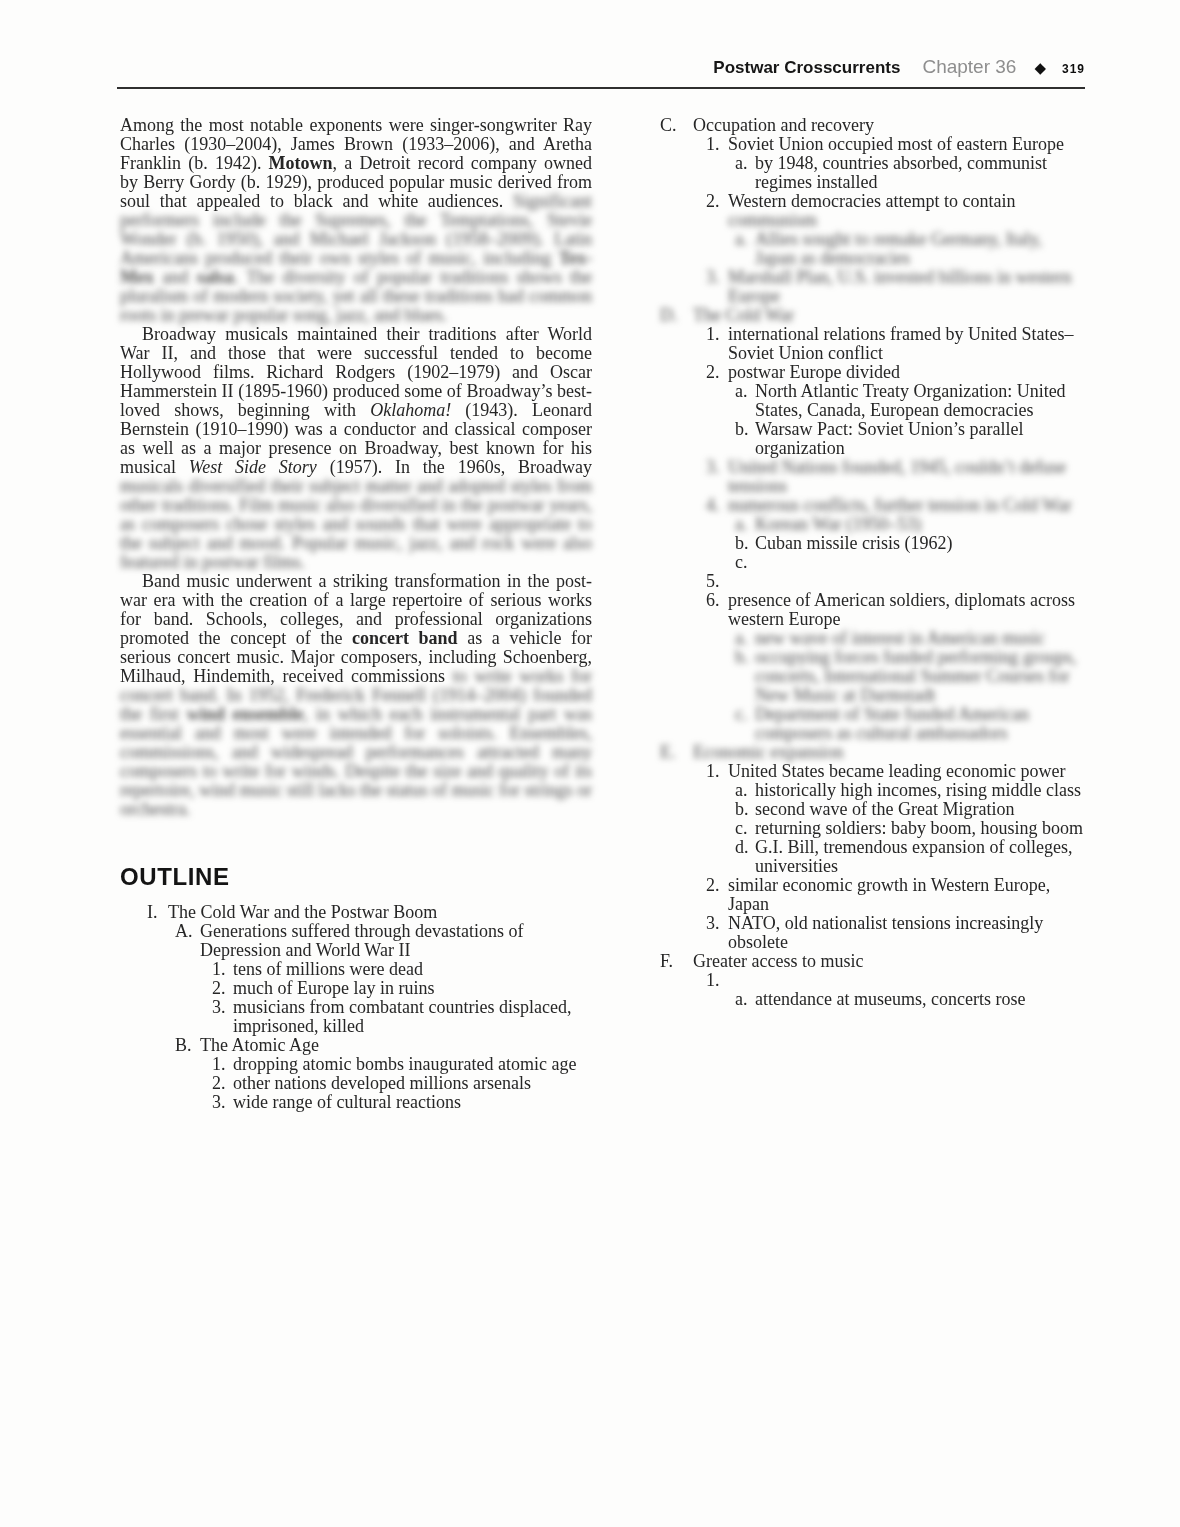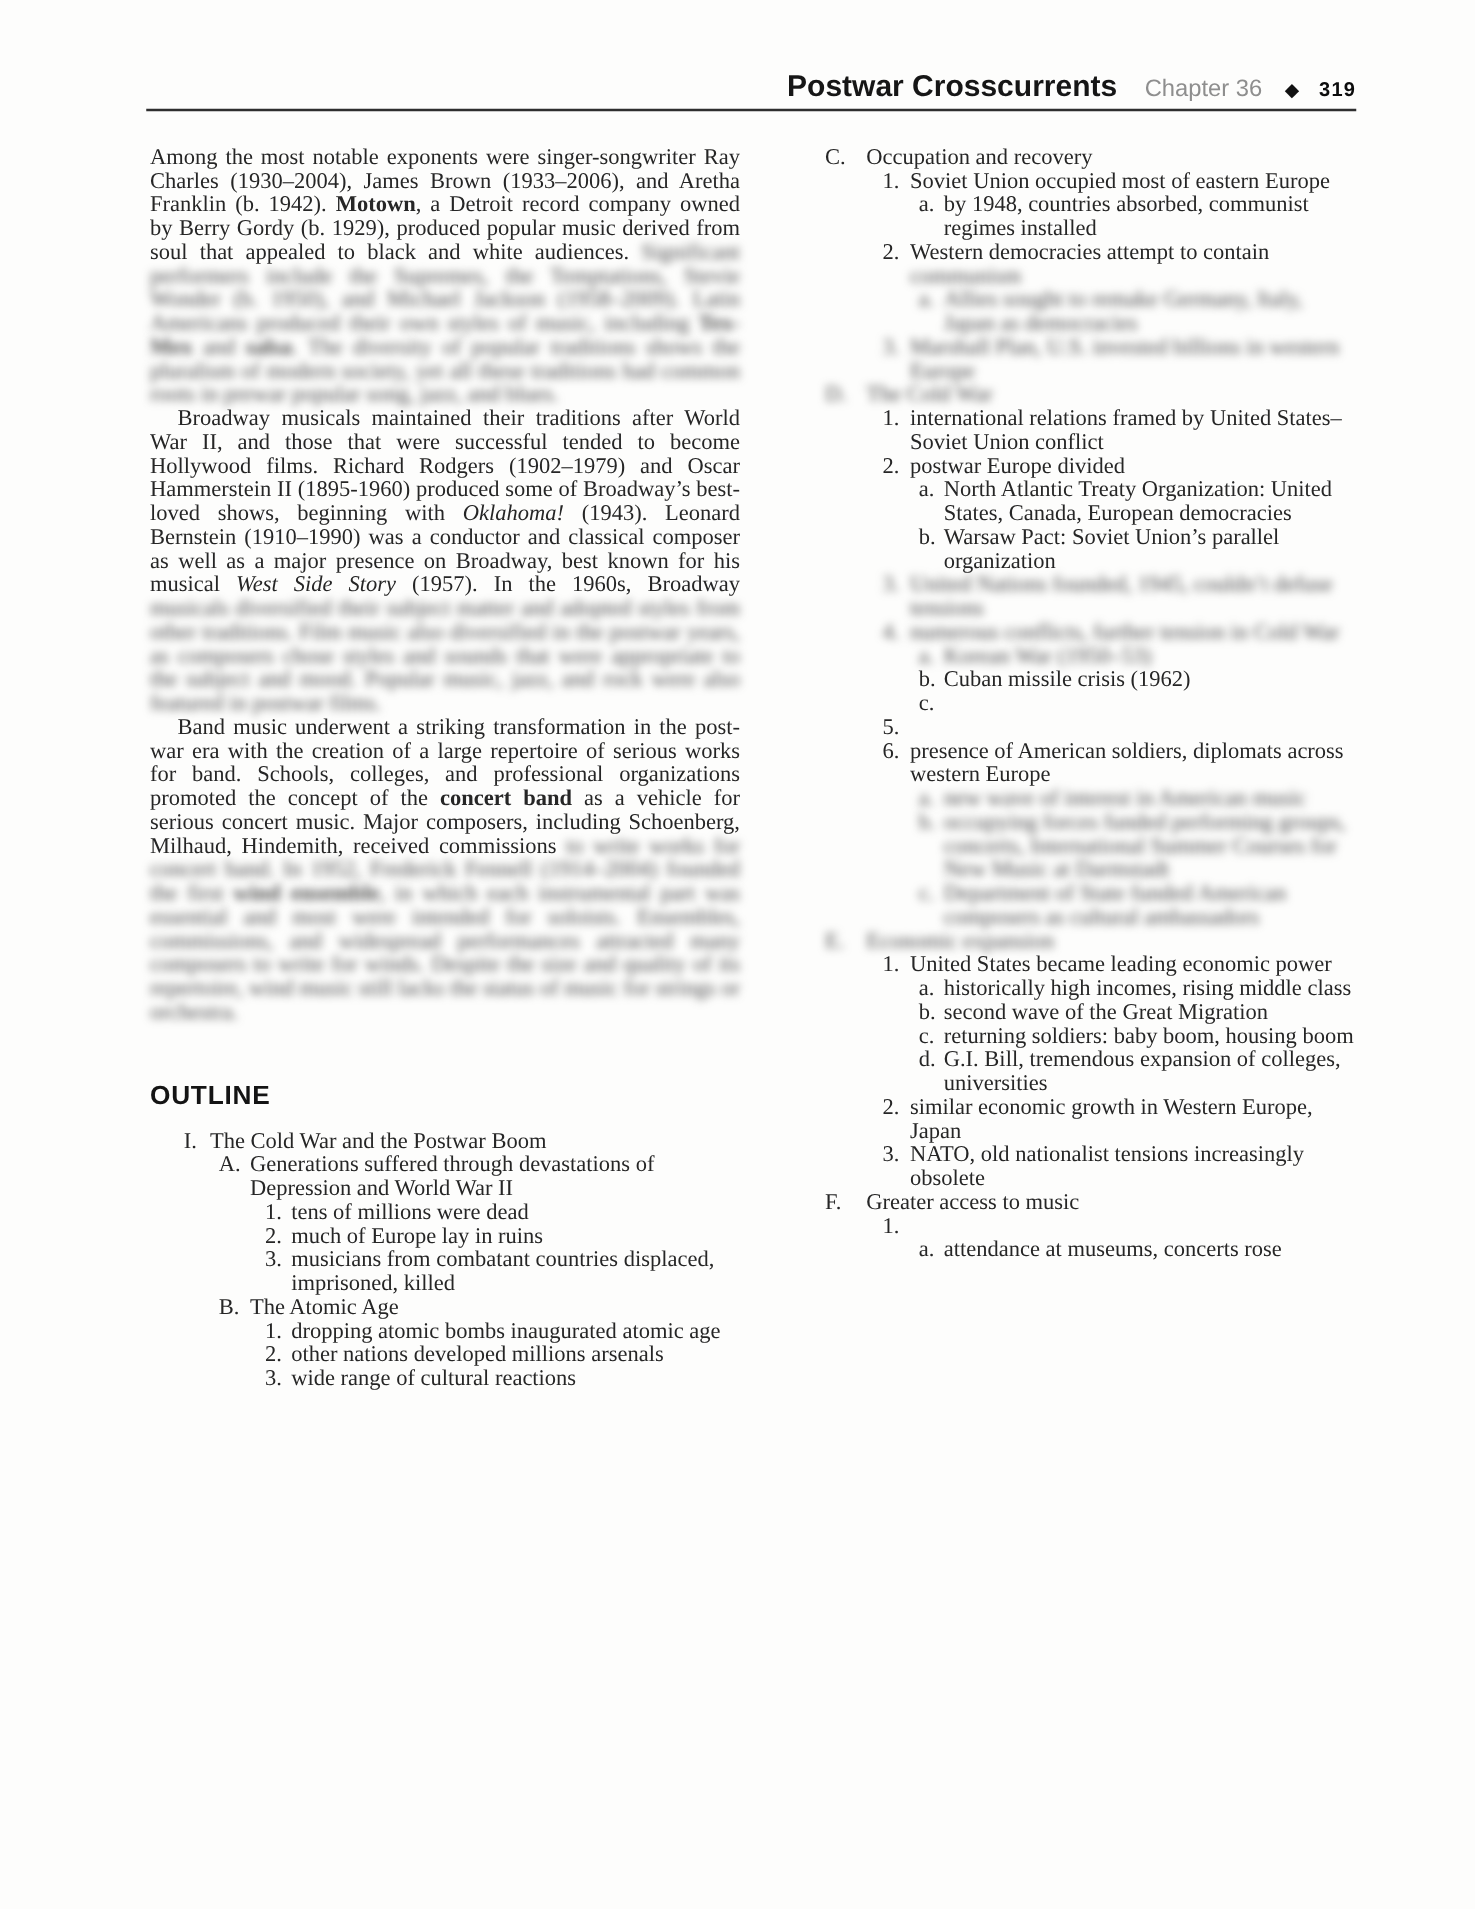"Postwar Crosscurrents" .rh-title { font-size: 24px -> 17px }
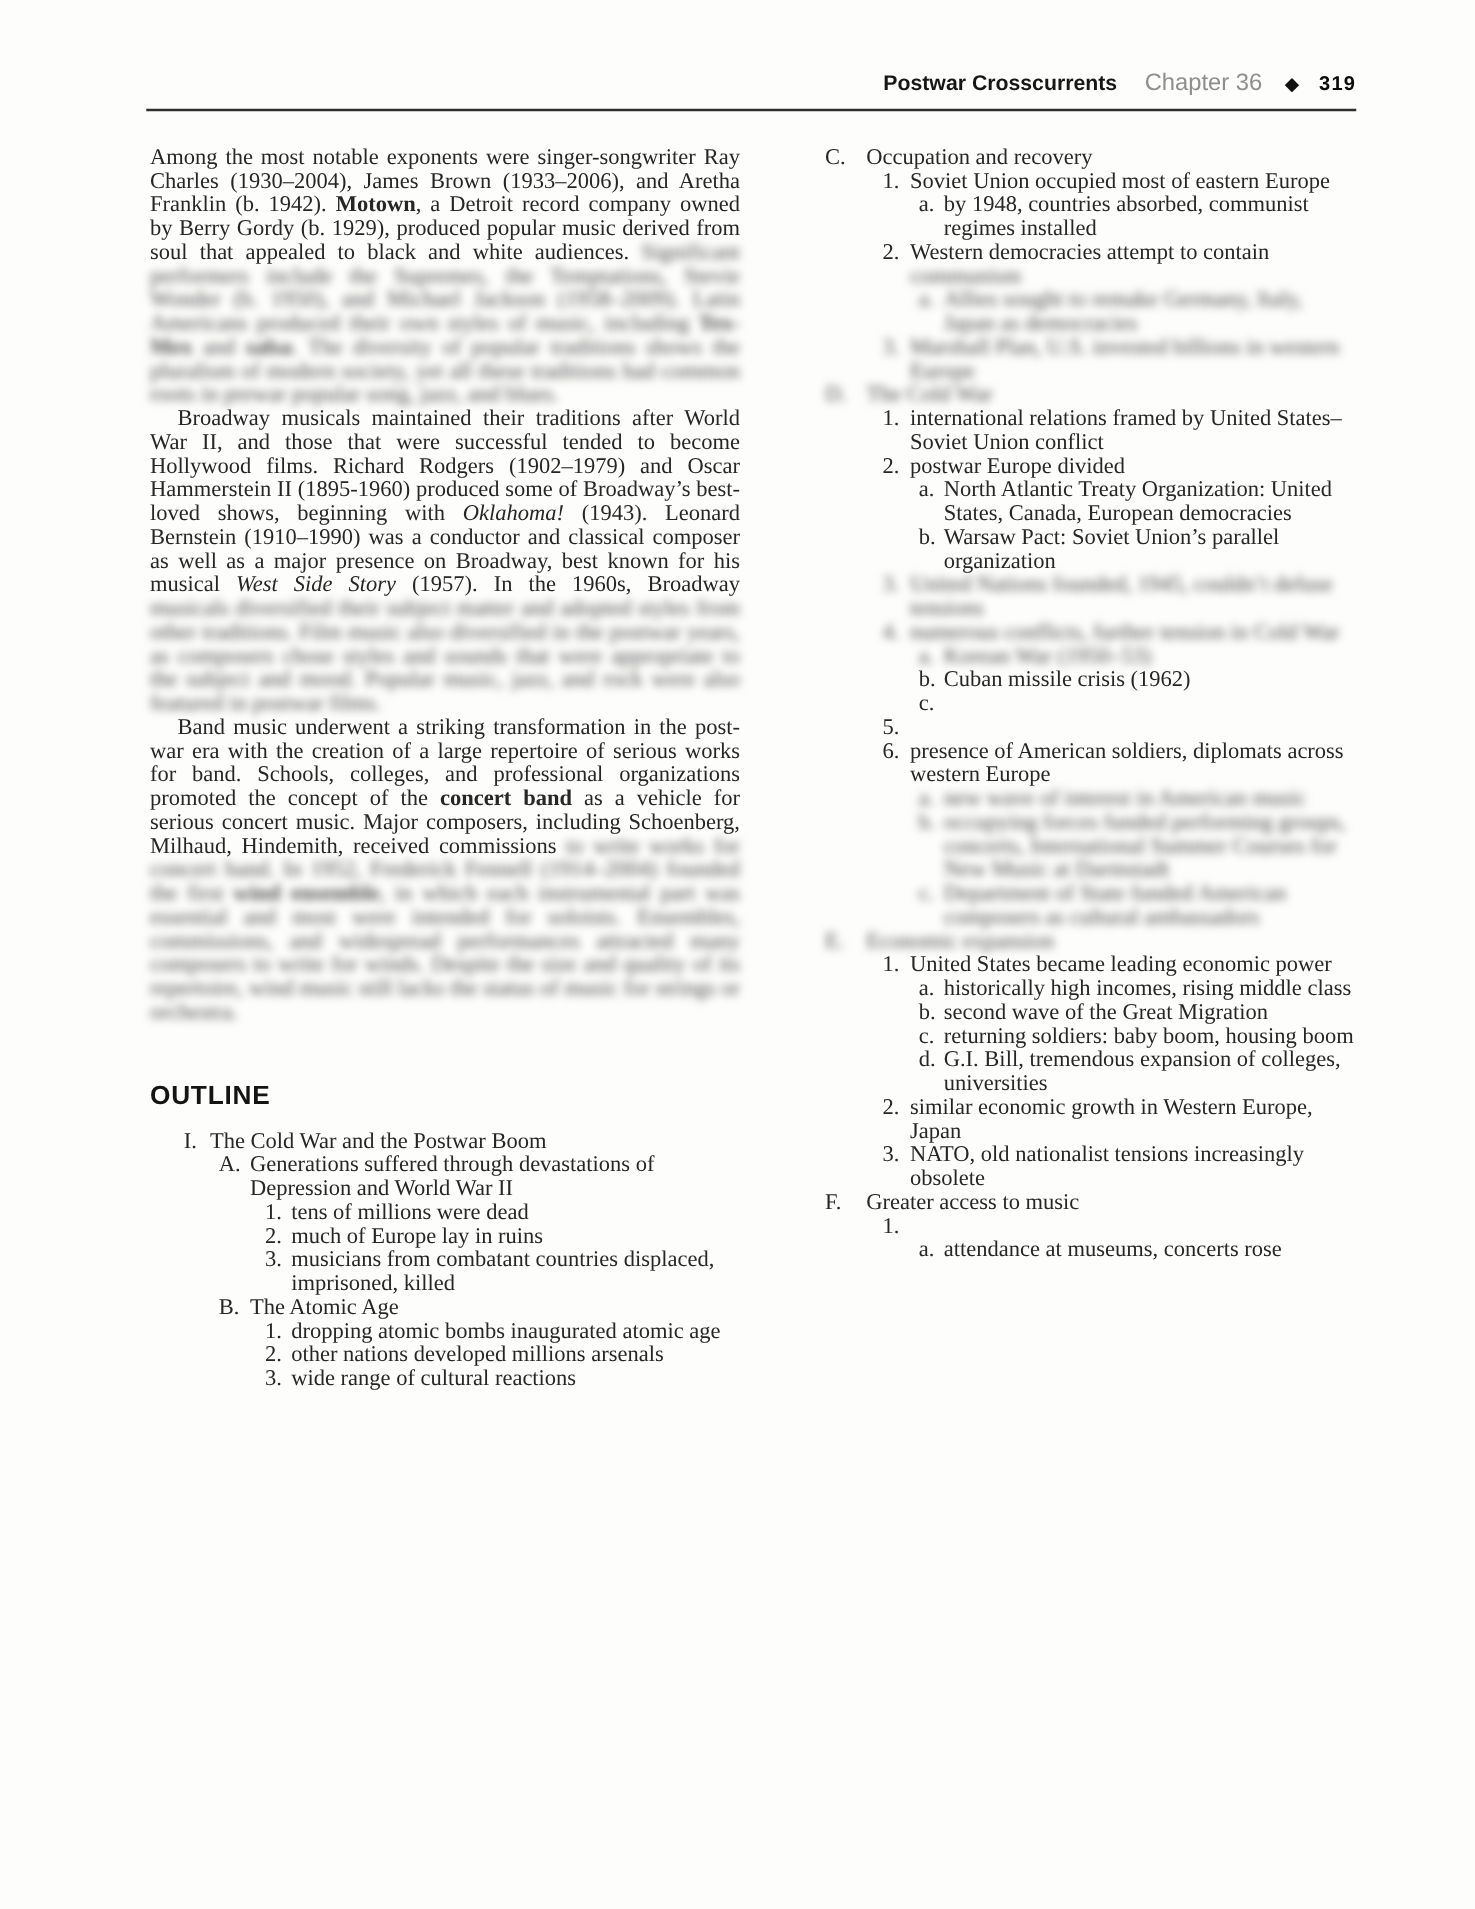"319" .rh-page { font-size: 16px -> 12px }
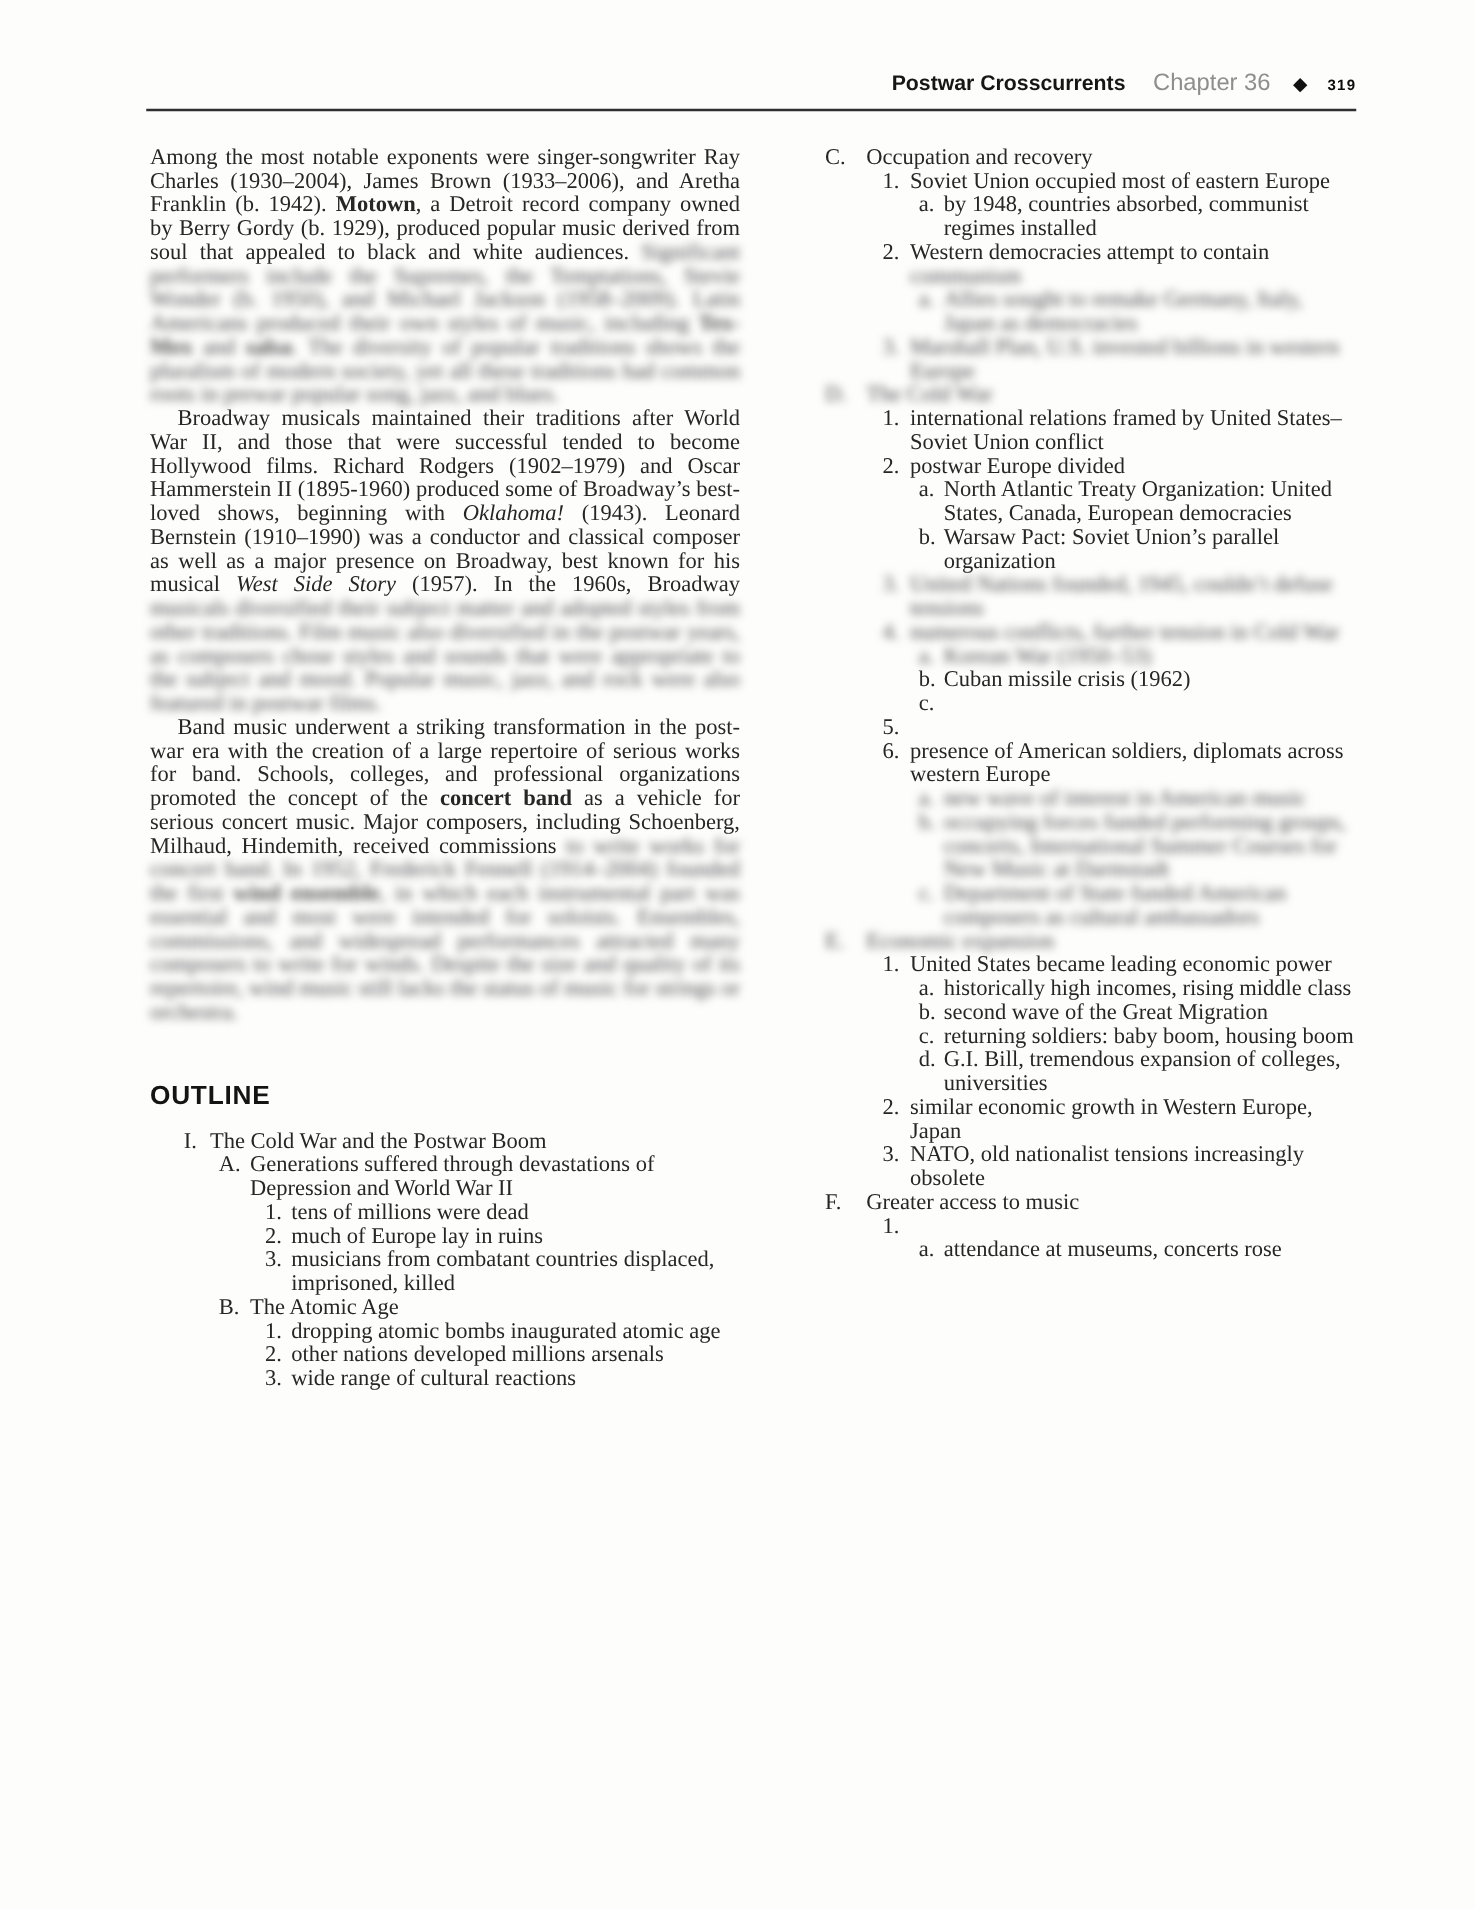"OUTLINE" .outline-h { font-size: 21px -> 24px }
